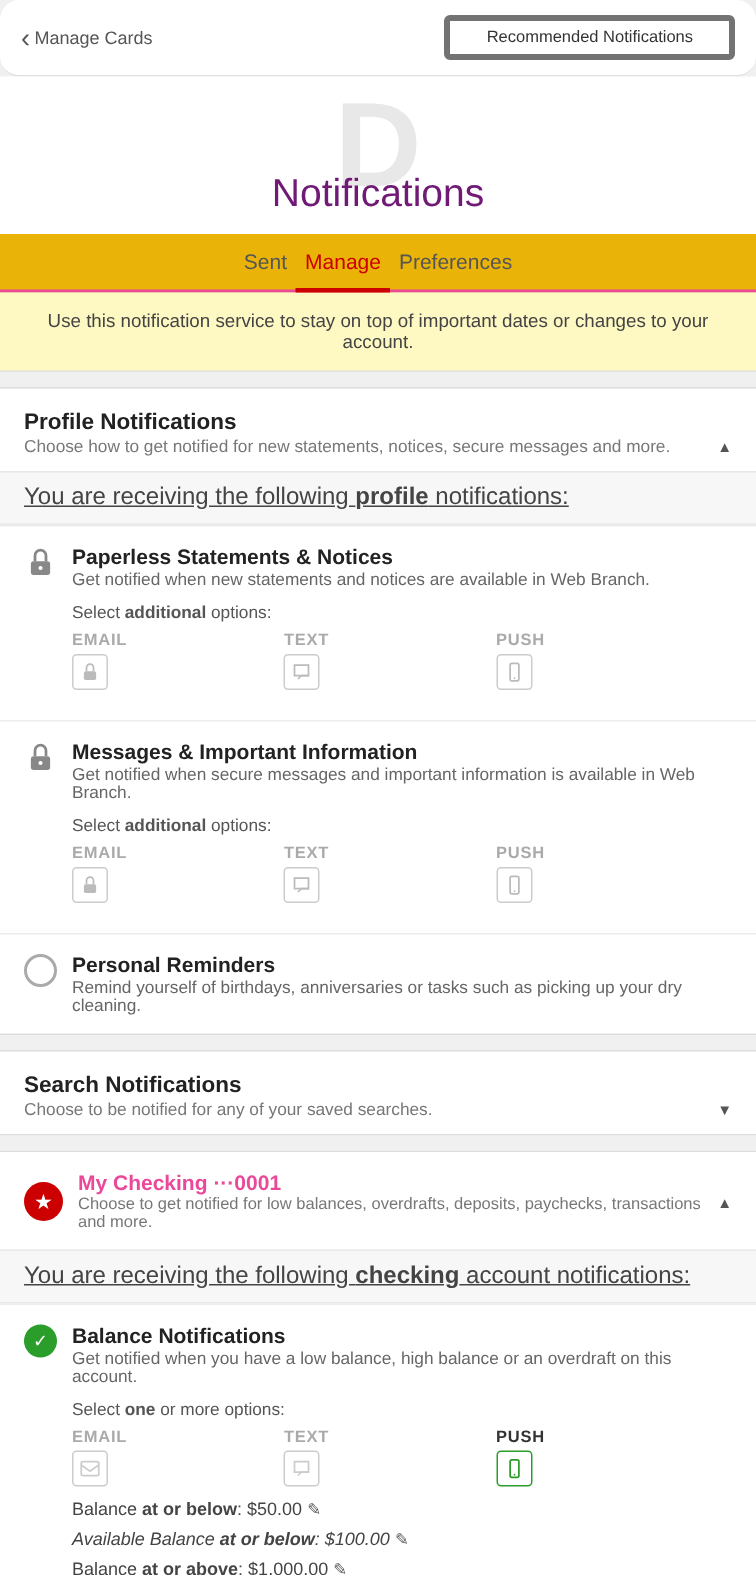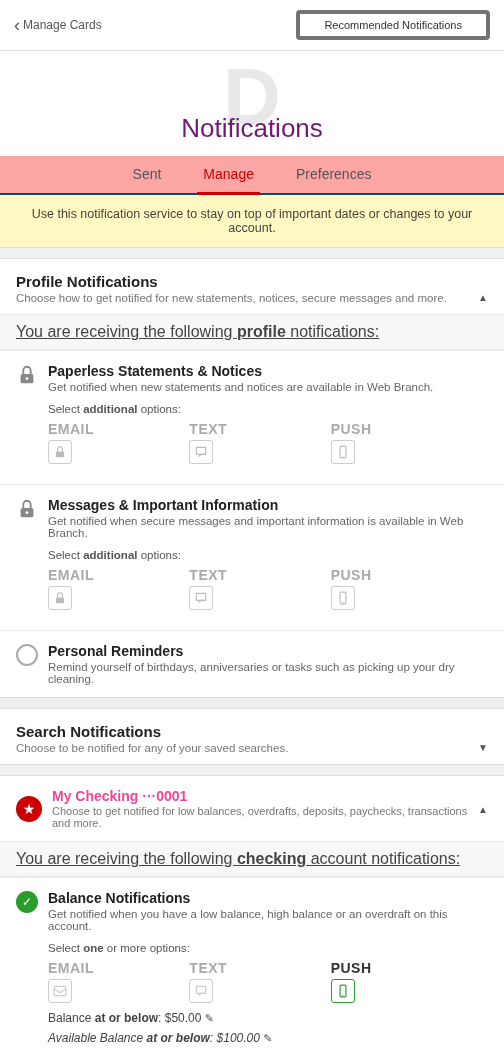"Manage Cards" .top-bar { border-radius: none -> 13px }
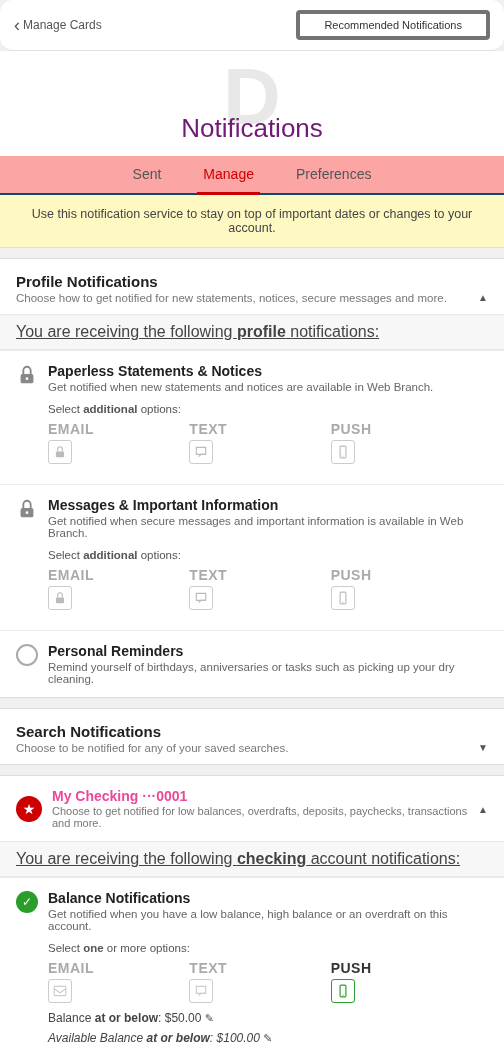"Sent" .tabs { background: #fca5a5 -> #eab308; border-bottom: 2px solid #0c4a6e -> 2px solid #ec4899; gap: 30px -> none }
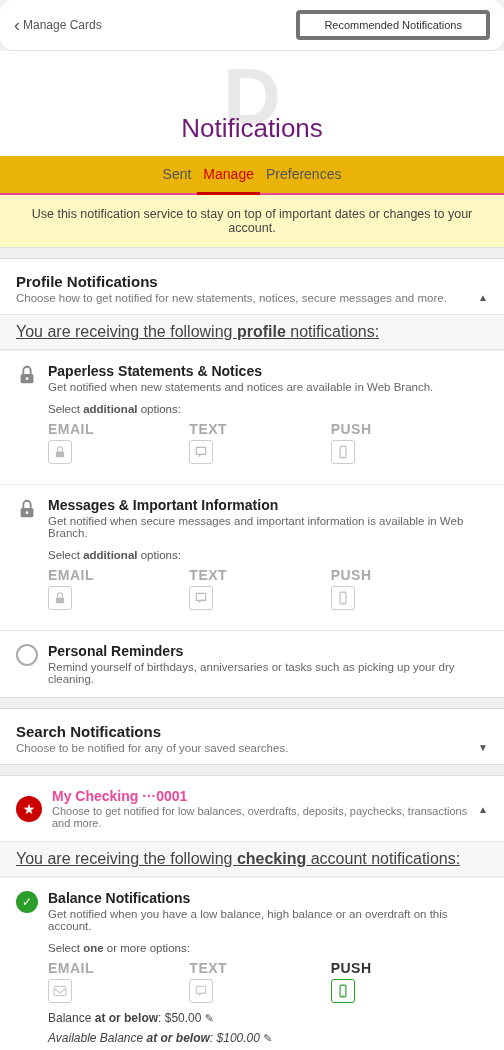"EMAIL" .option-label-text { font-size: 14px -> 11px }
